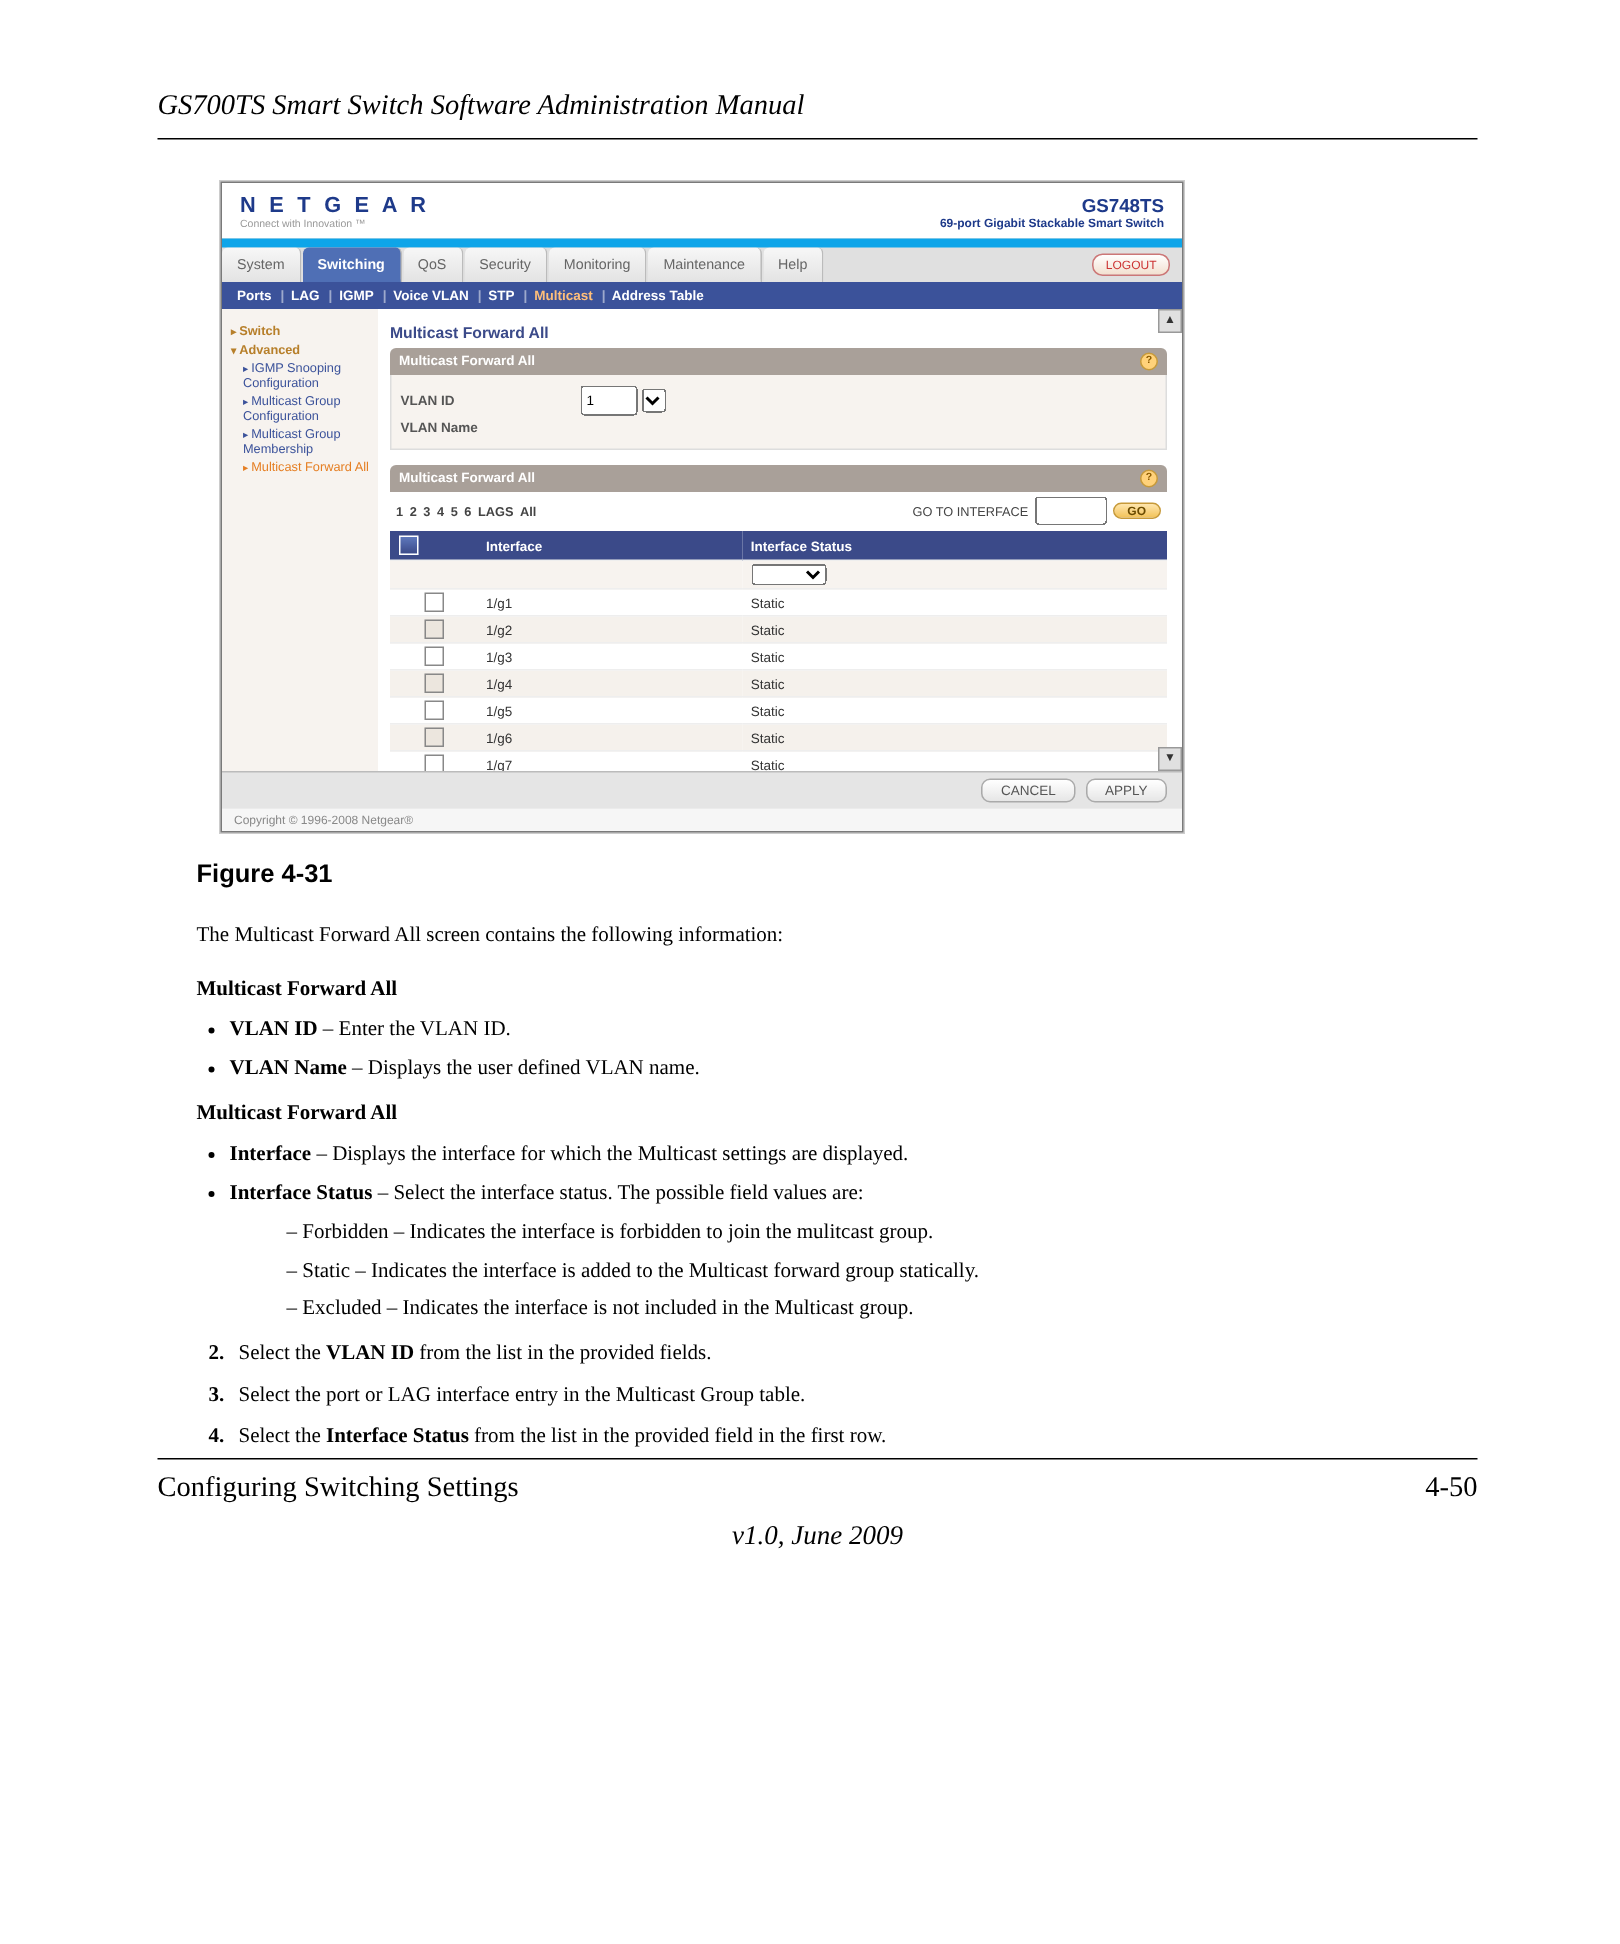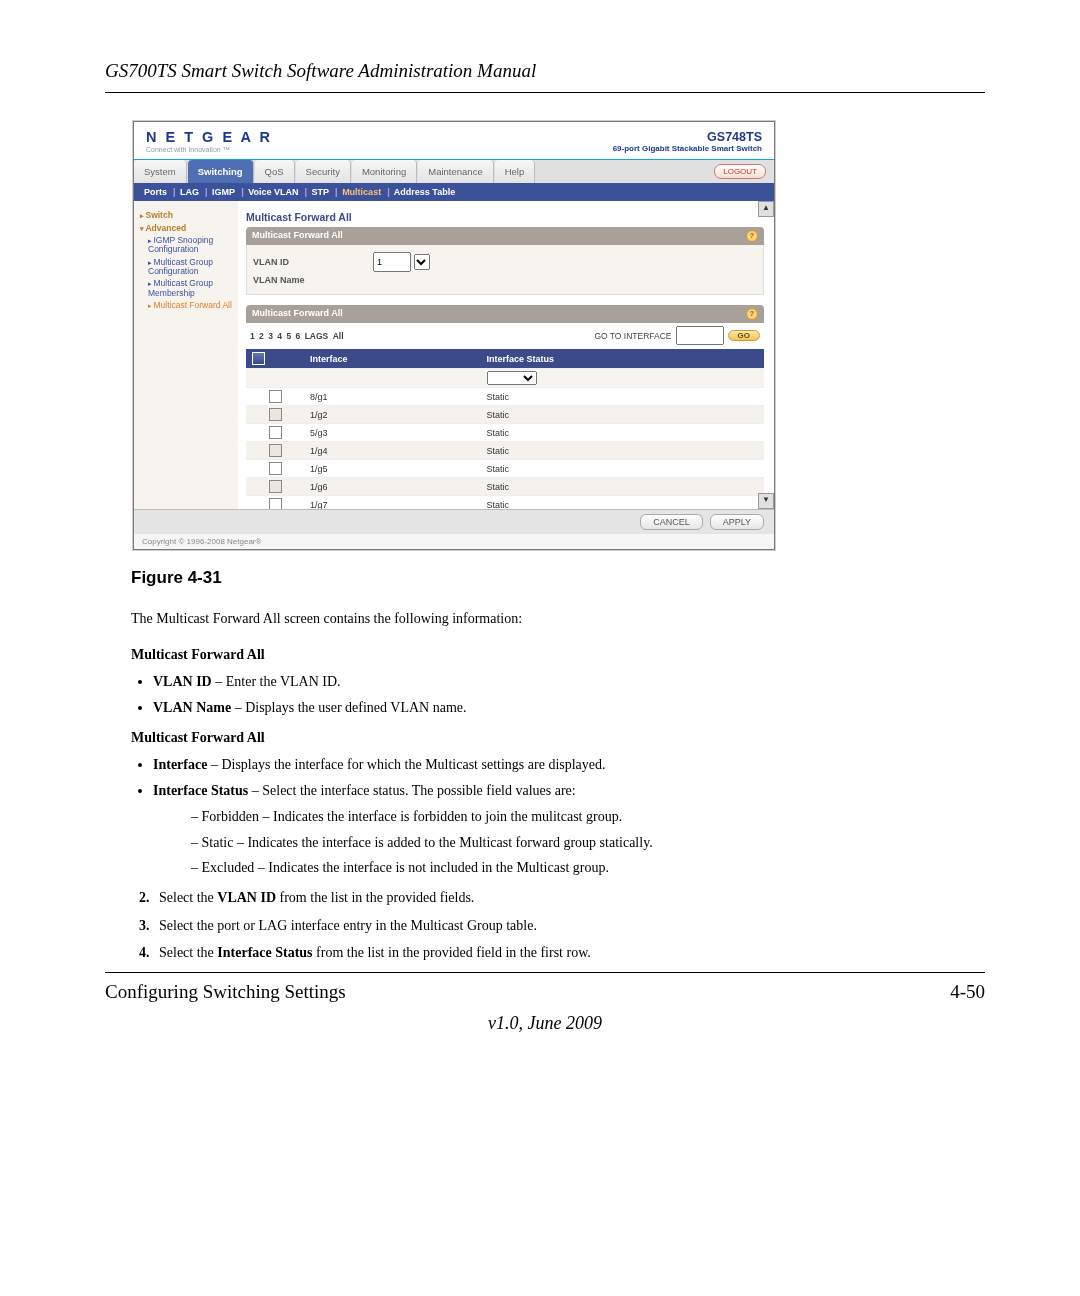"N E T G E" .app { margin-left: 28px -> 42px }
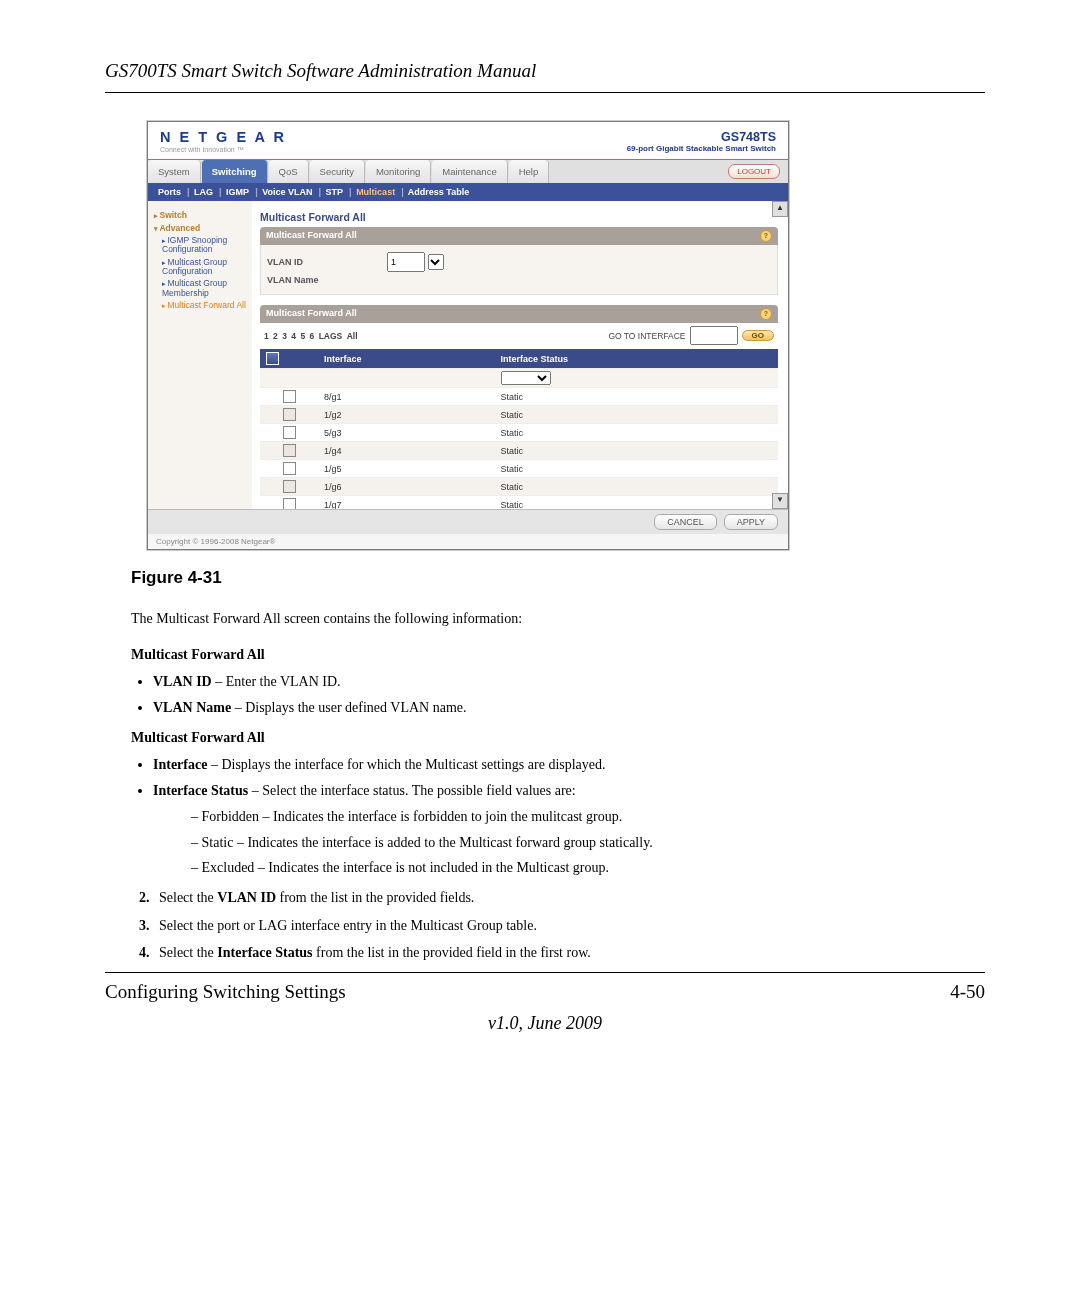"System" .main-tabs { border-top: 1px solid #0ea5e9 -> 6px solid #0ea5e9 }
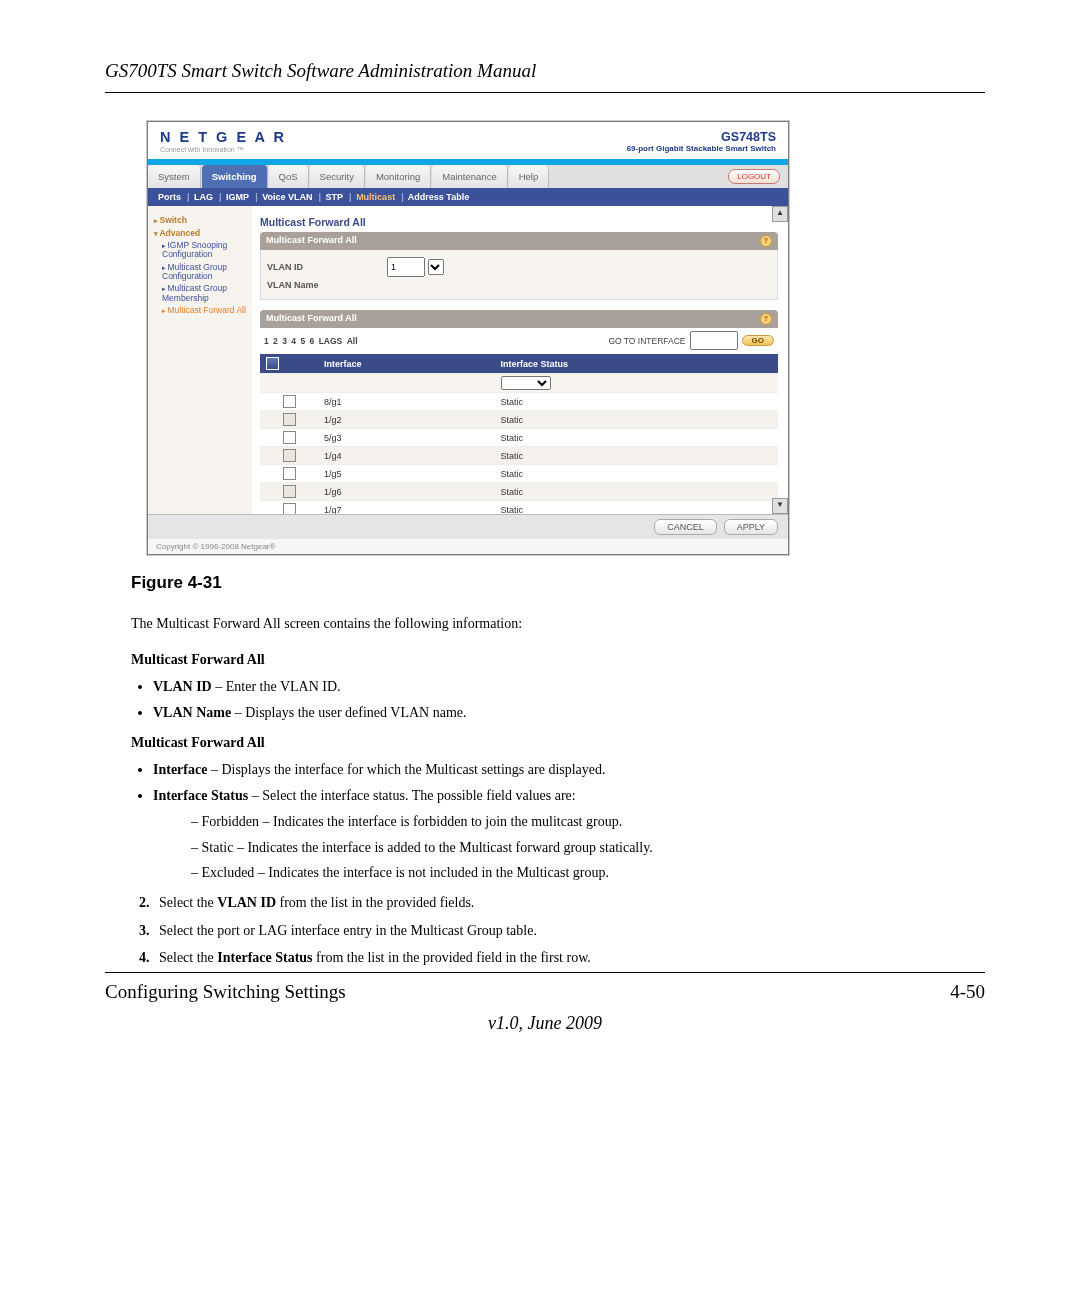"8/g1" td { text: 8/g1 -> 1/g1 }
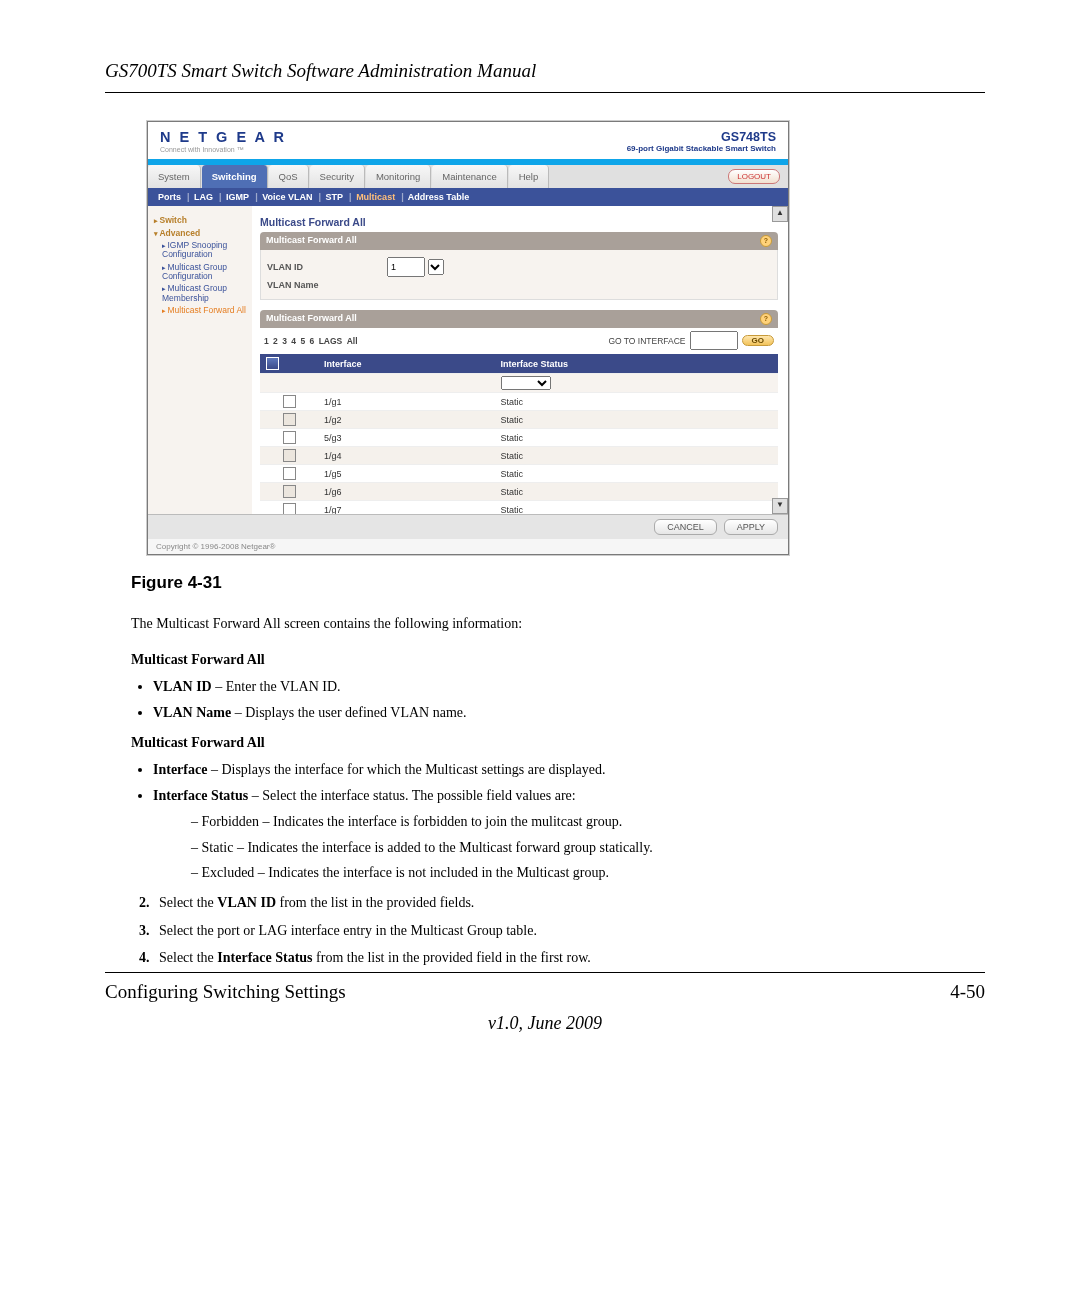"5/g3" td { text: 5/g3 -> 1/g3 }
